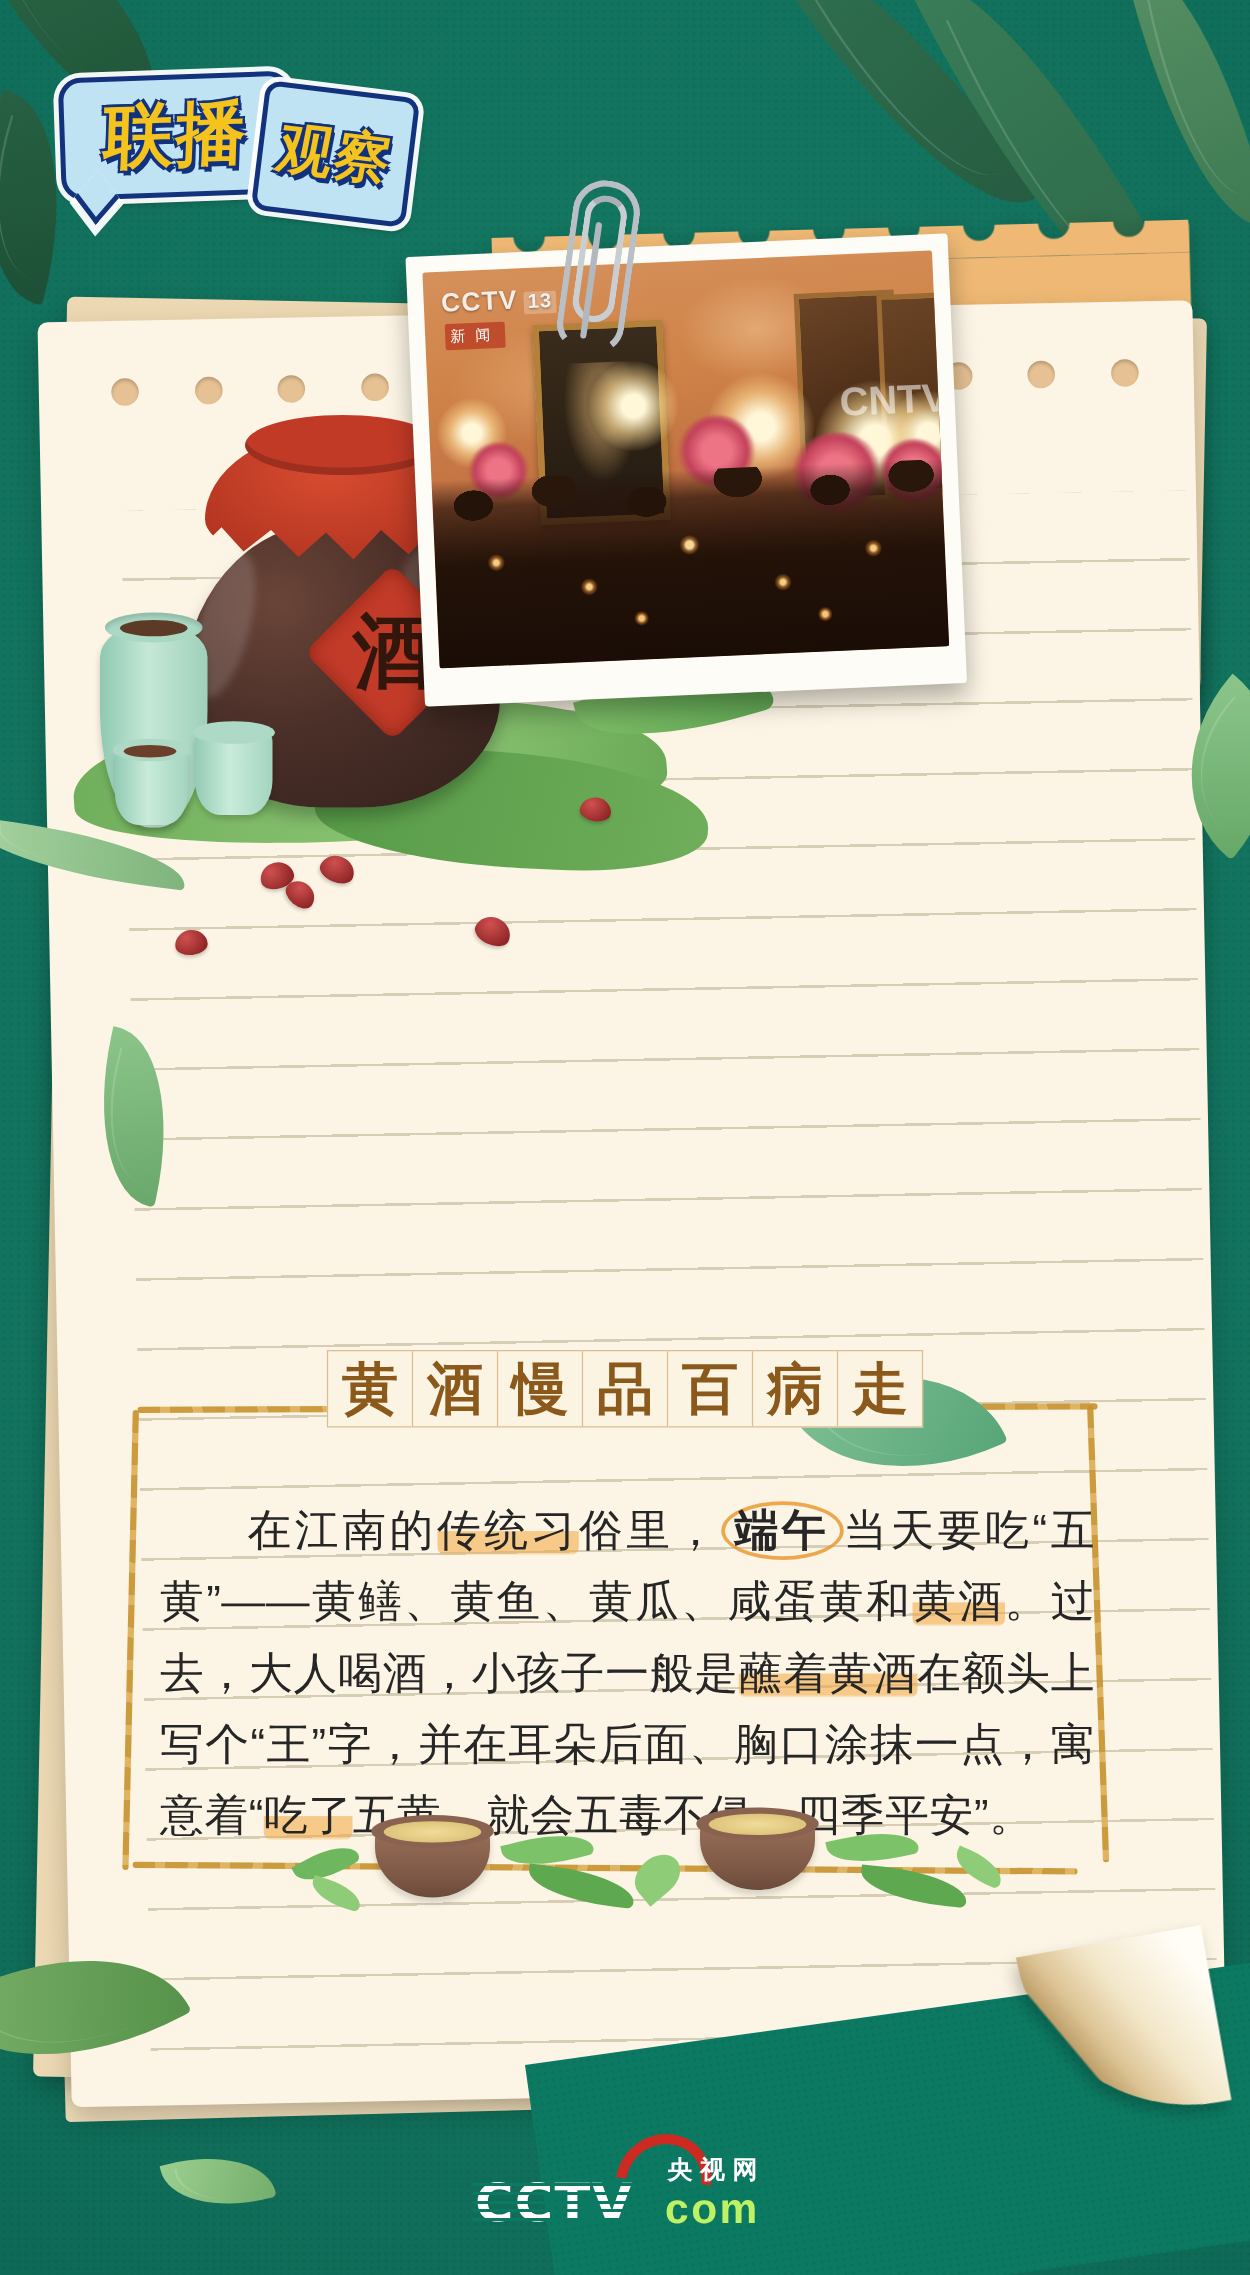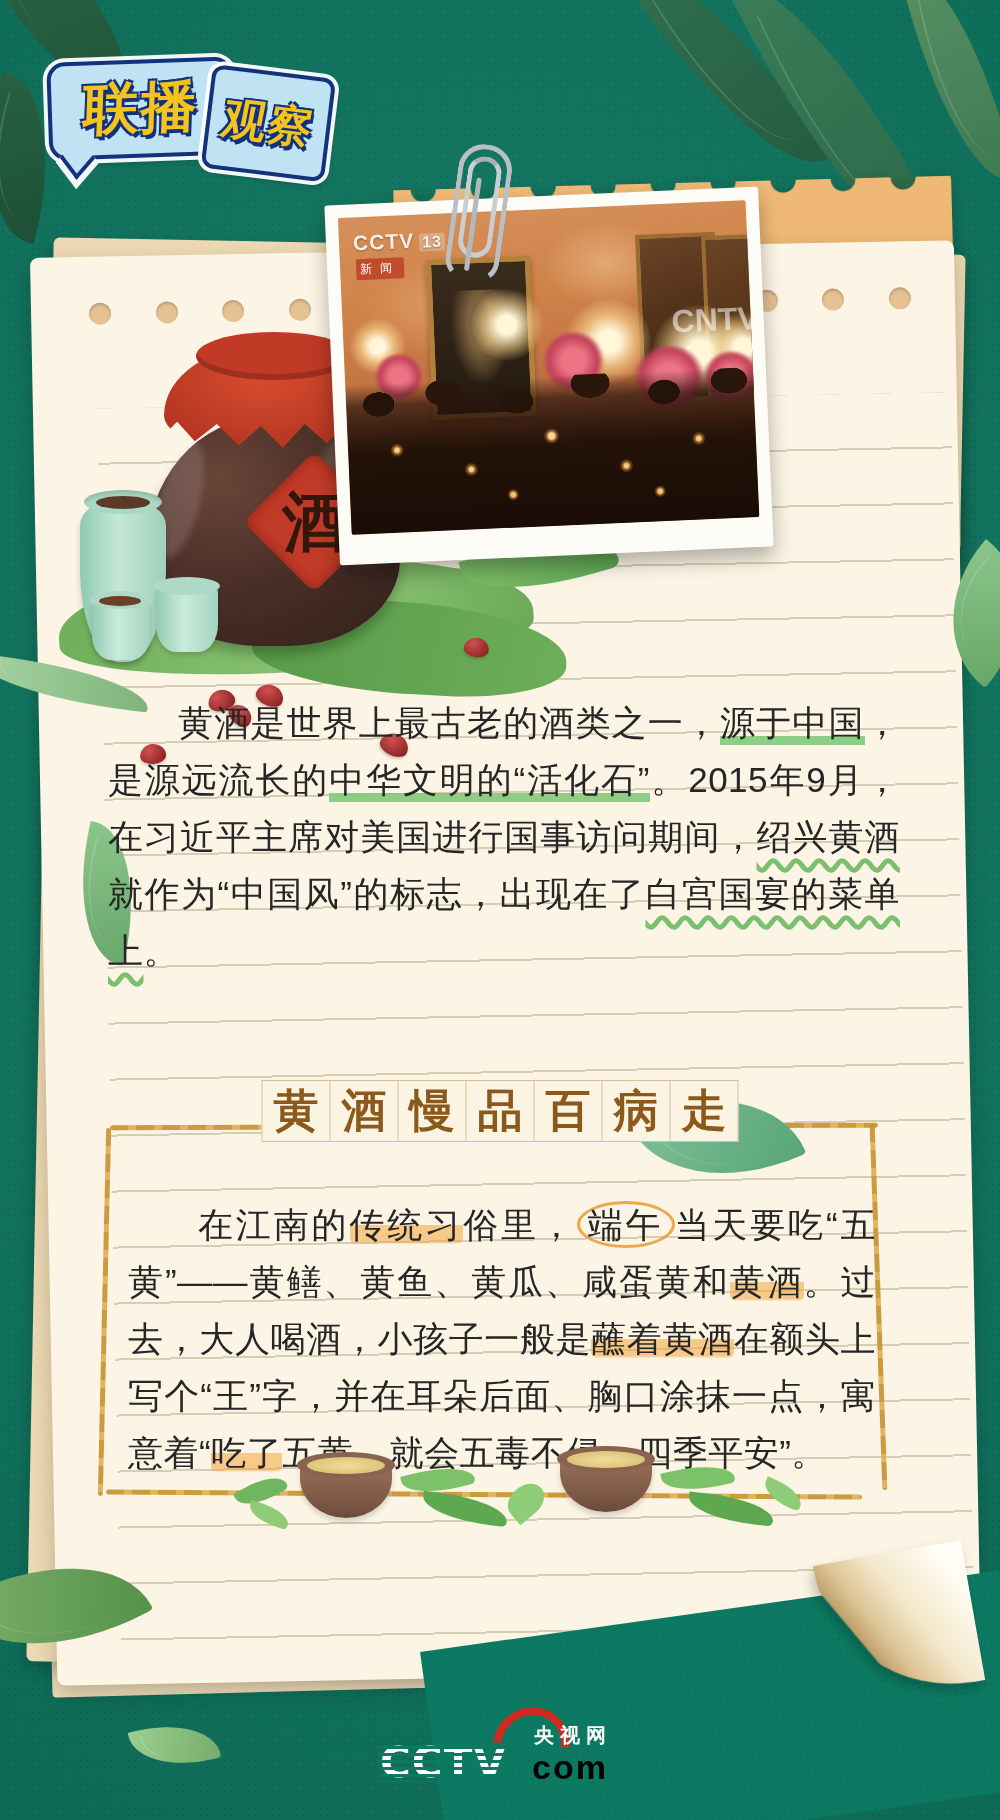"黄酒是世界上最古老的酒类之一，源于中国，是源远流长的中华文明的“活化石”。201" div.para { html: <div><span>黄酒是世界上最古老的酒类之一，</span><span>源于中国</span><span>，是源远流长的</span><span>中华文明的“活化石”</span><span>。2015年9月，在习近平主席对美国进行国事访问期间，</span><span>绍兴黄酒</span><span>就作为“中国风”的标志，出现在了</span><span>白宫国宴的菜单上</span><span>。</span></div> -> none }
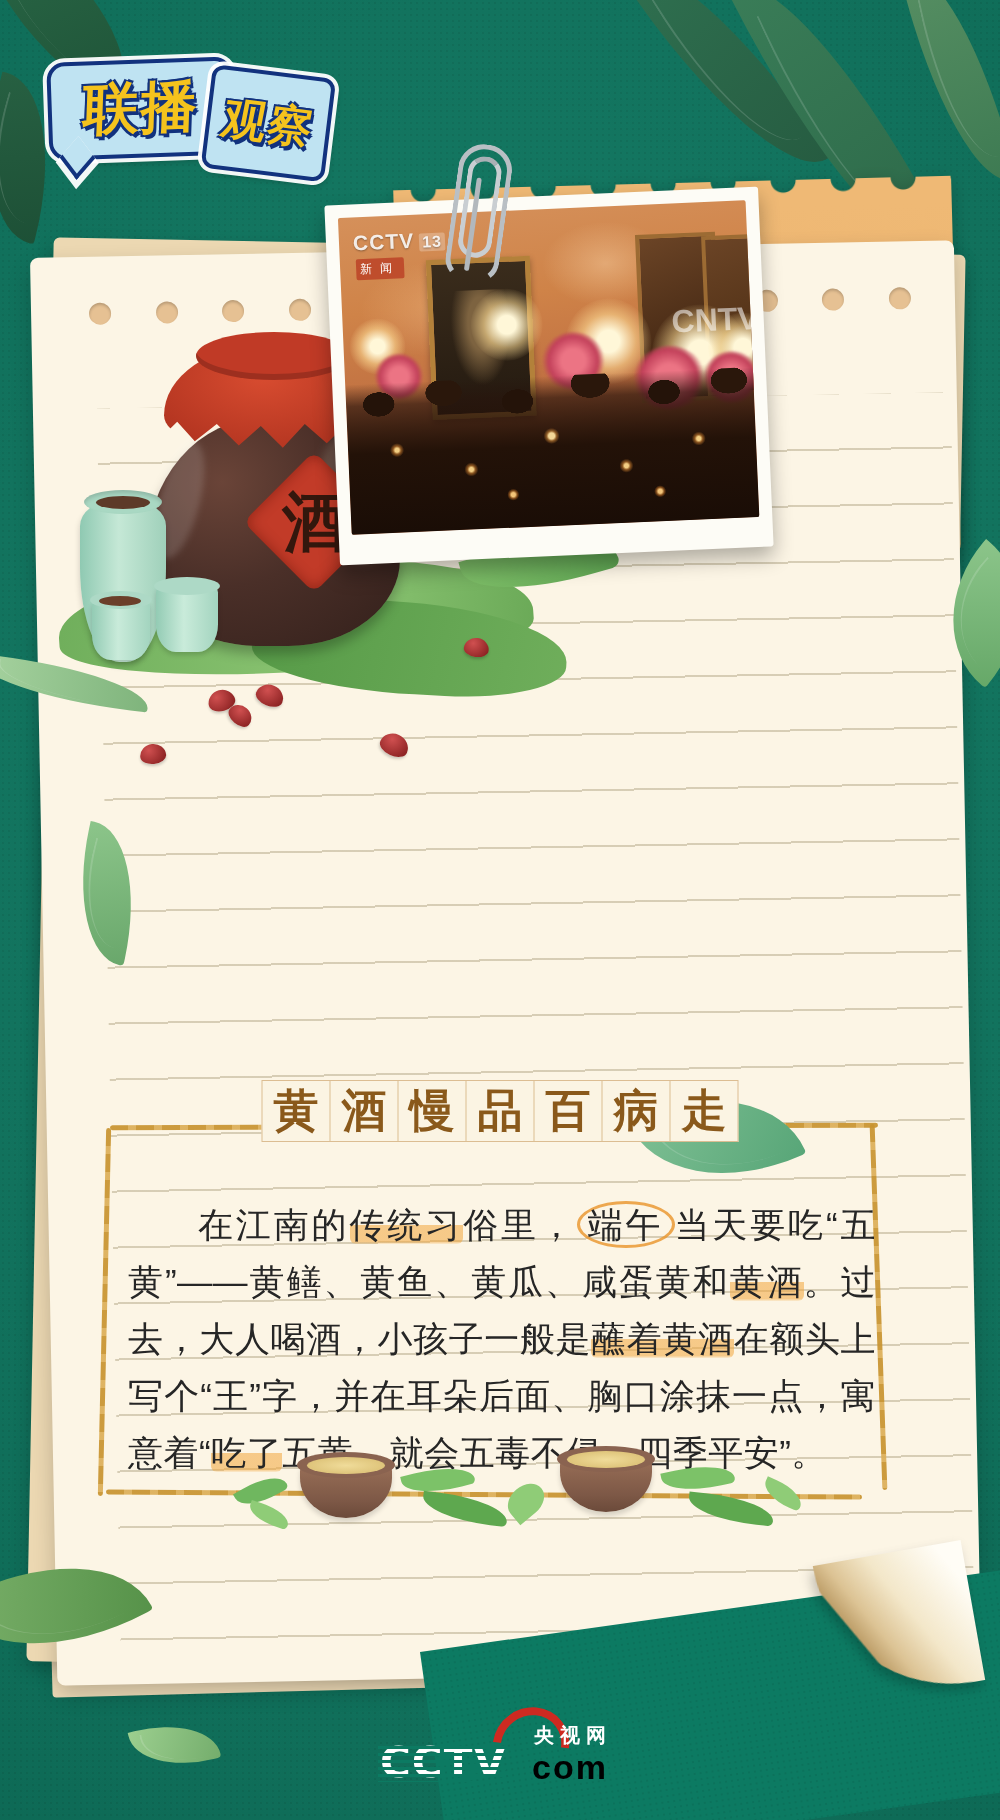"端午" .sg-oc { font-weight: none -> bold }
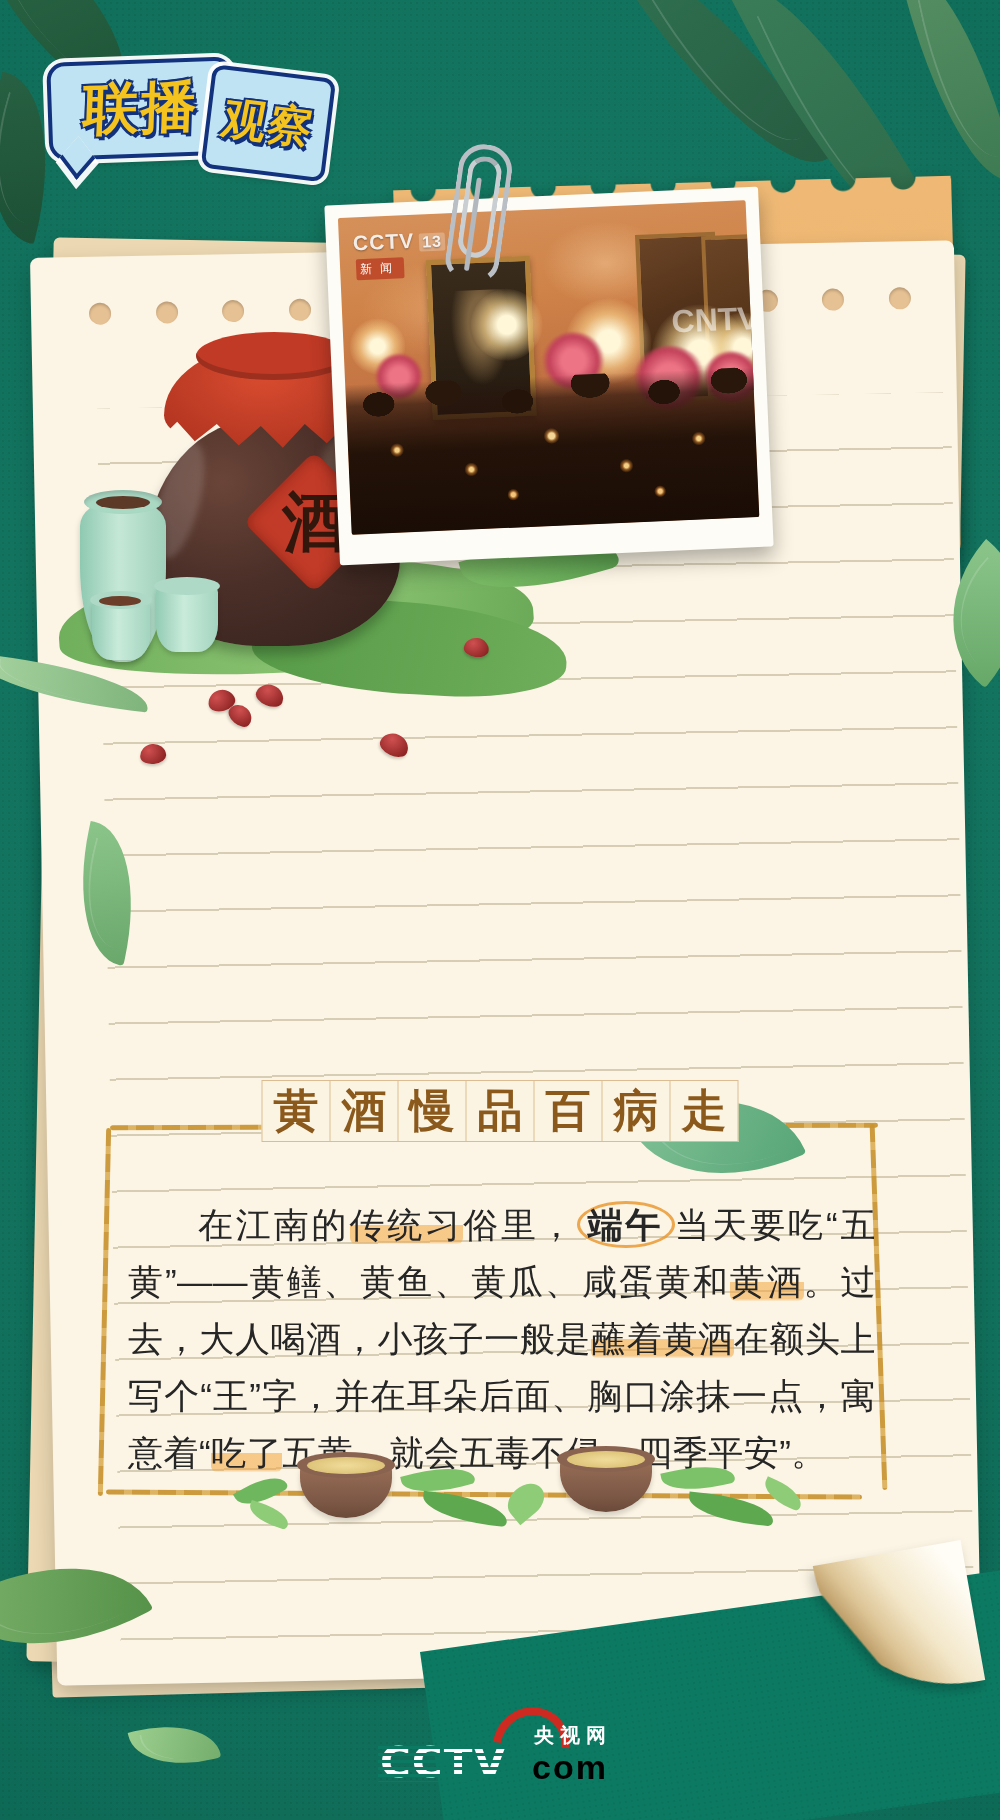"com" .site-tld { color: #000000 -> #bef264 }
